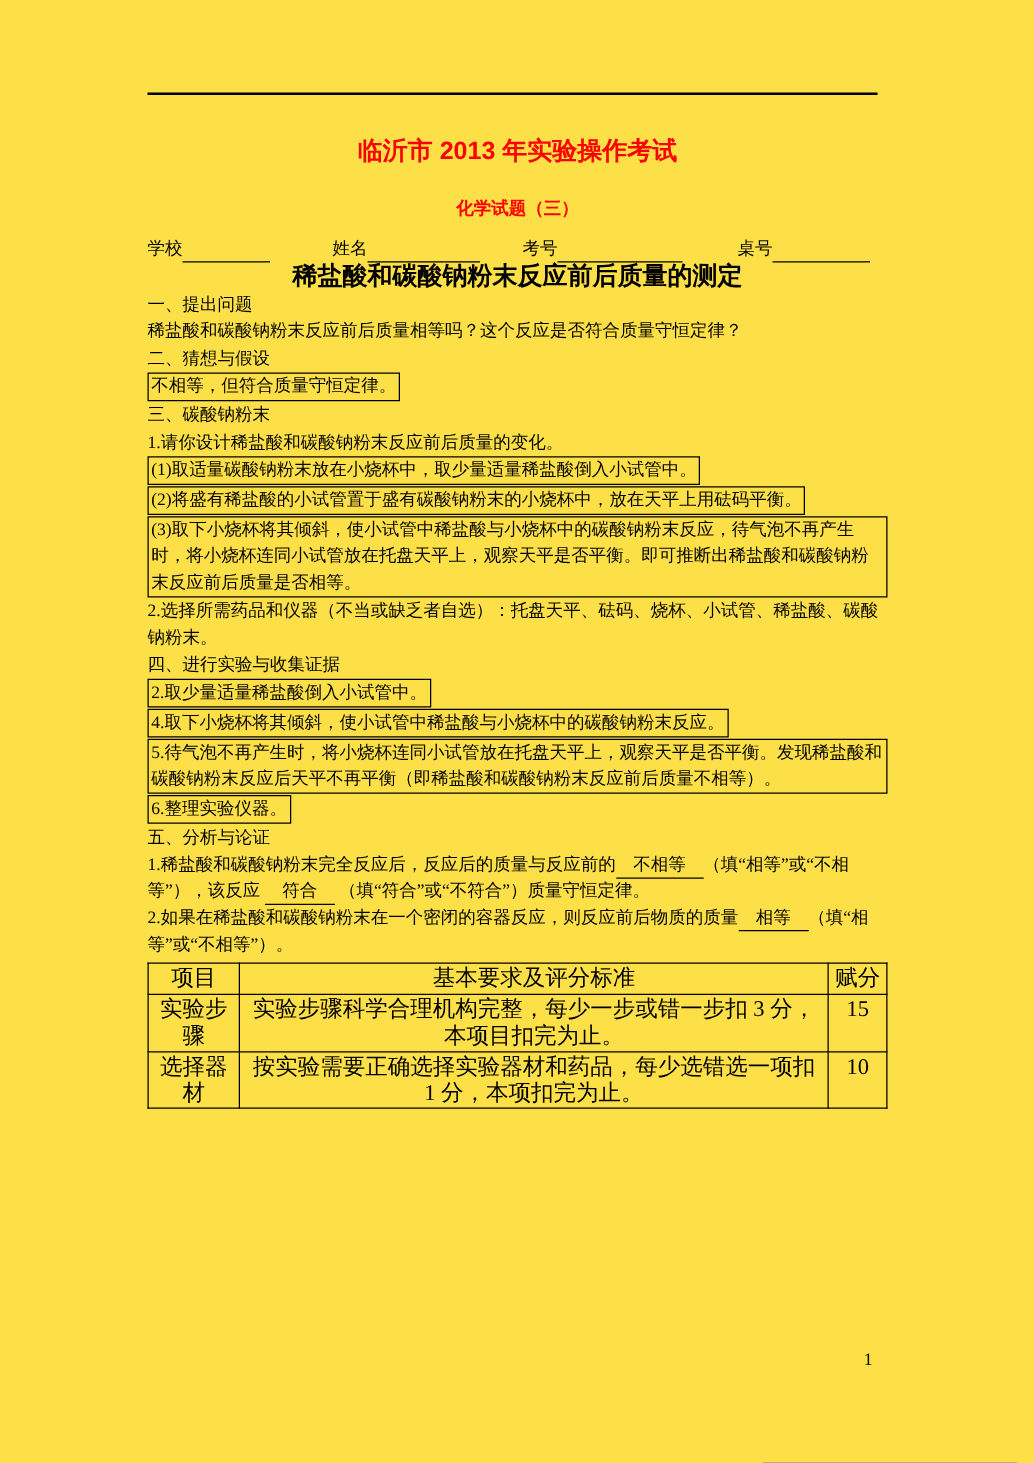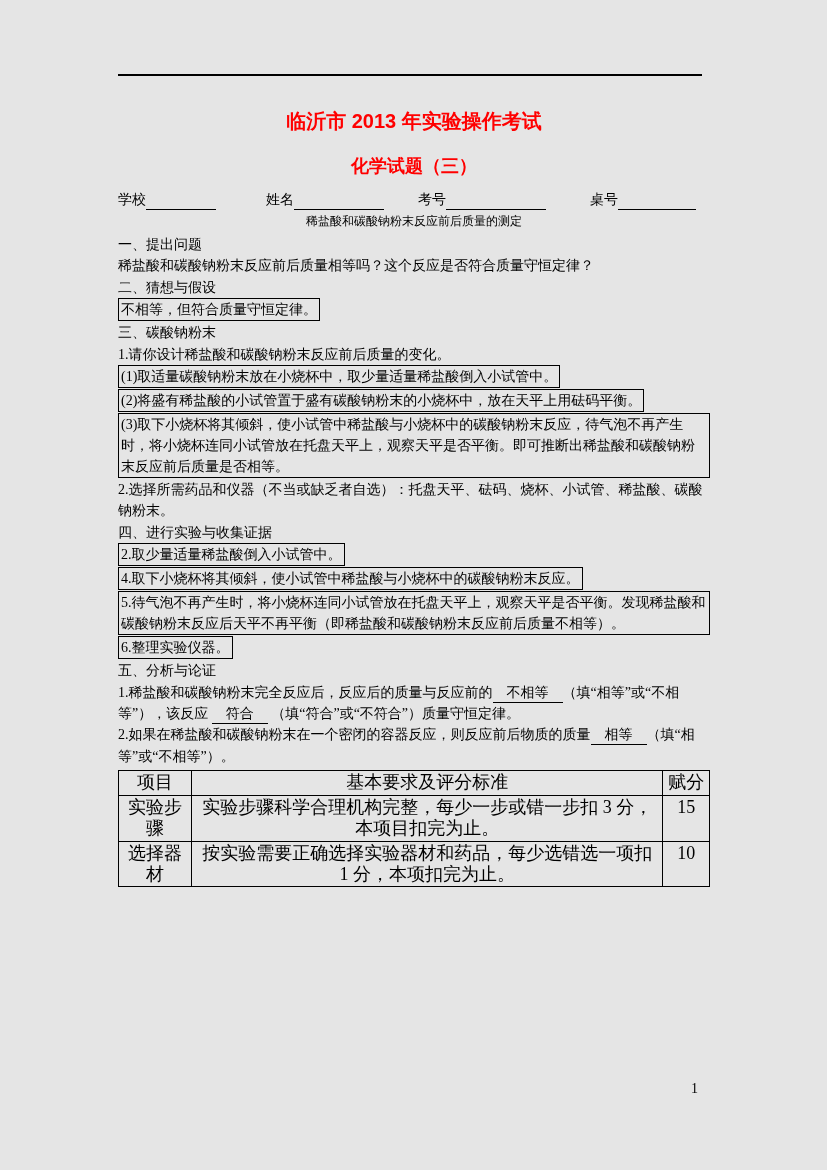"临沂市 2013 年实验操作考试" .page { background: #e5e5e5 -> #fde047 }
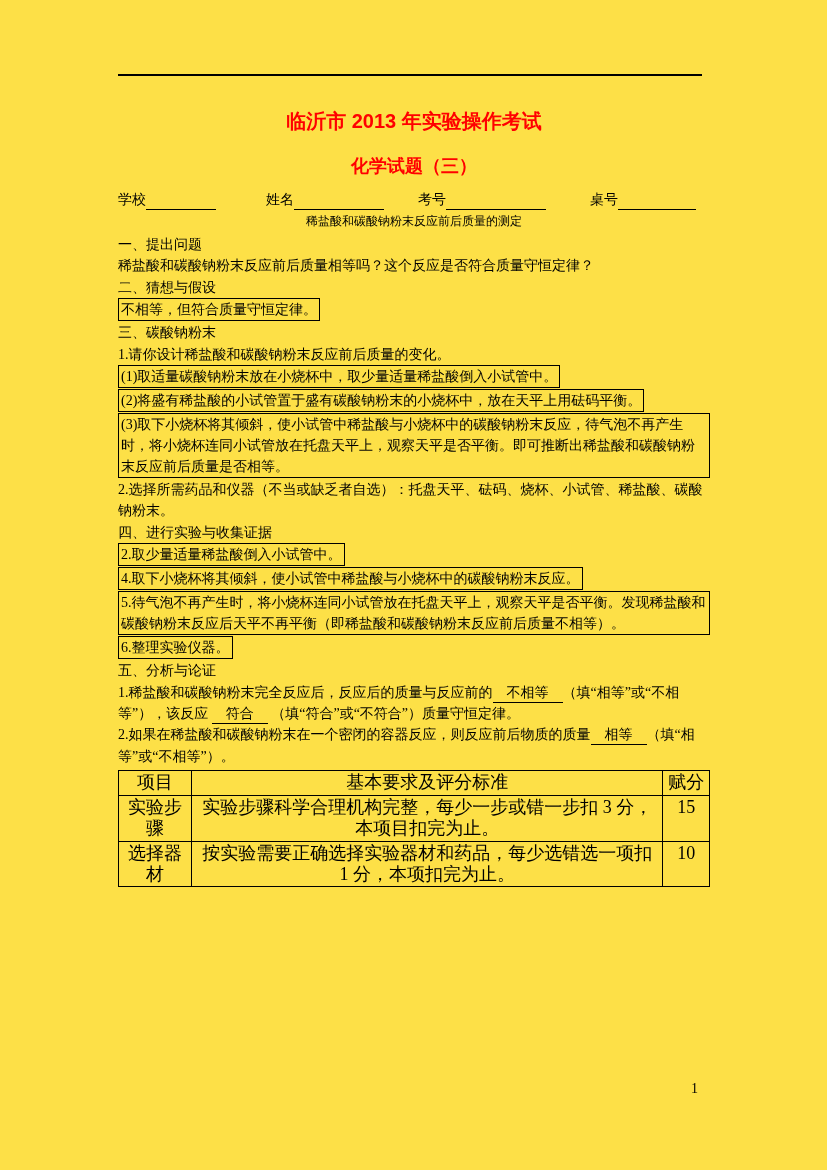"化学试题（三）" .title2 { font-size: 18px -> 14px }
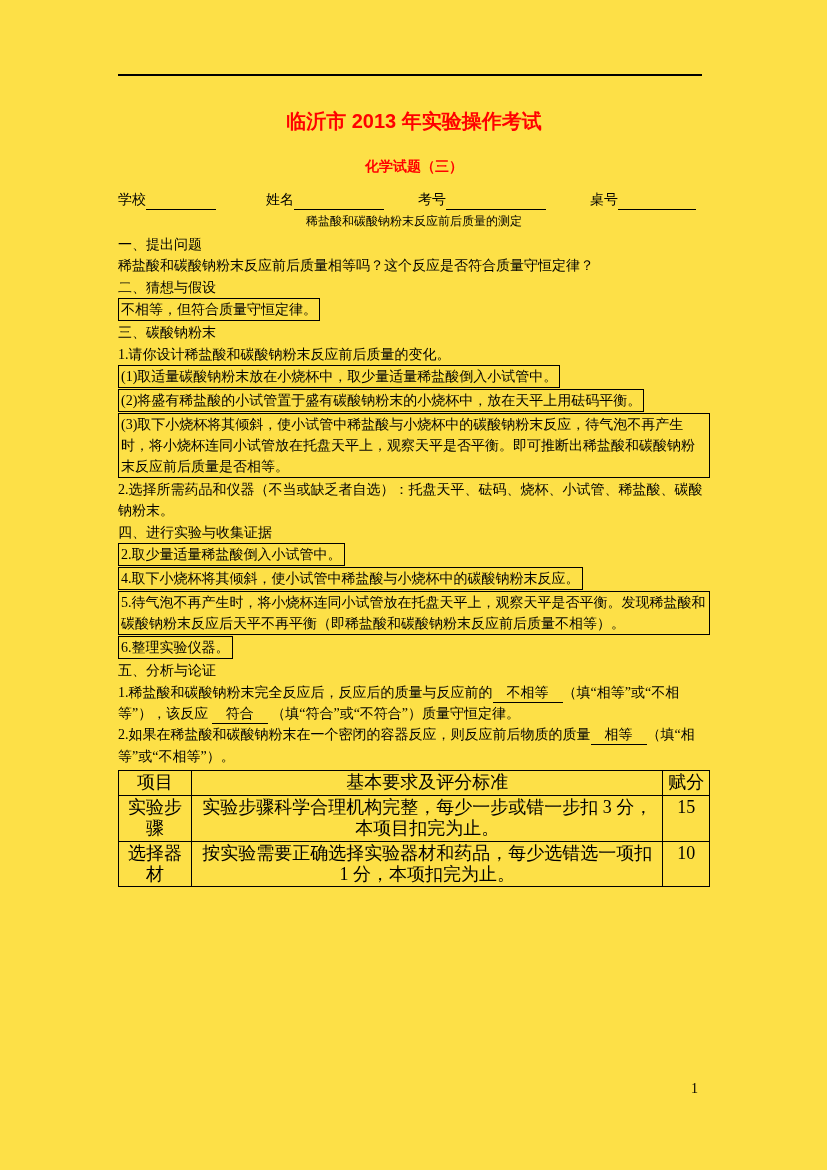"稀盐酸和碳酸钠粉末反应前后质量的测定" .subtitle { font-size: 12px -> 20px; font-weight: normal -> bold }
